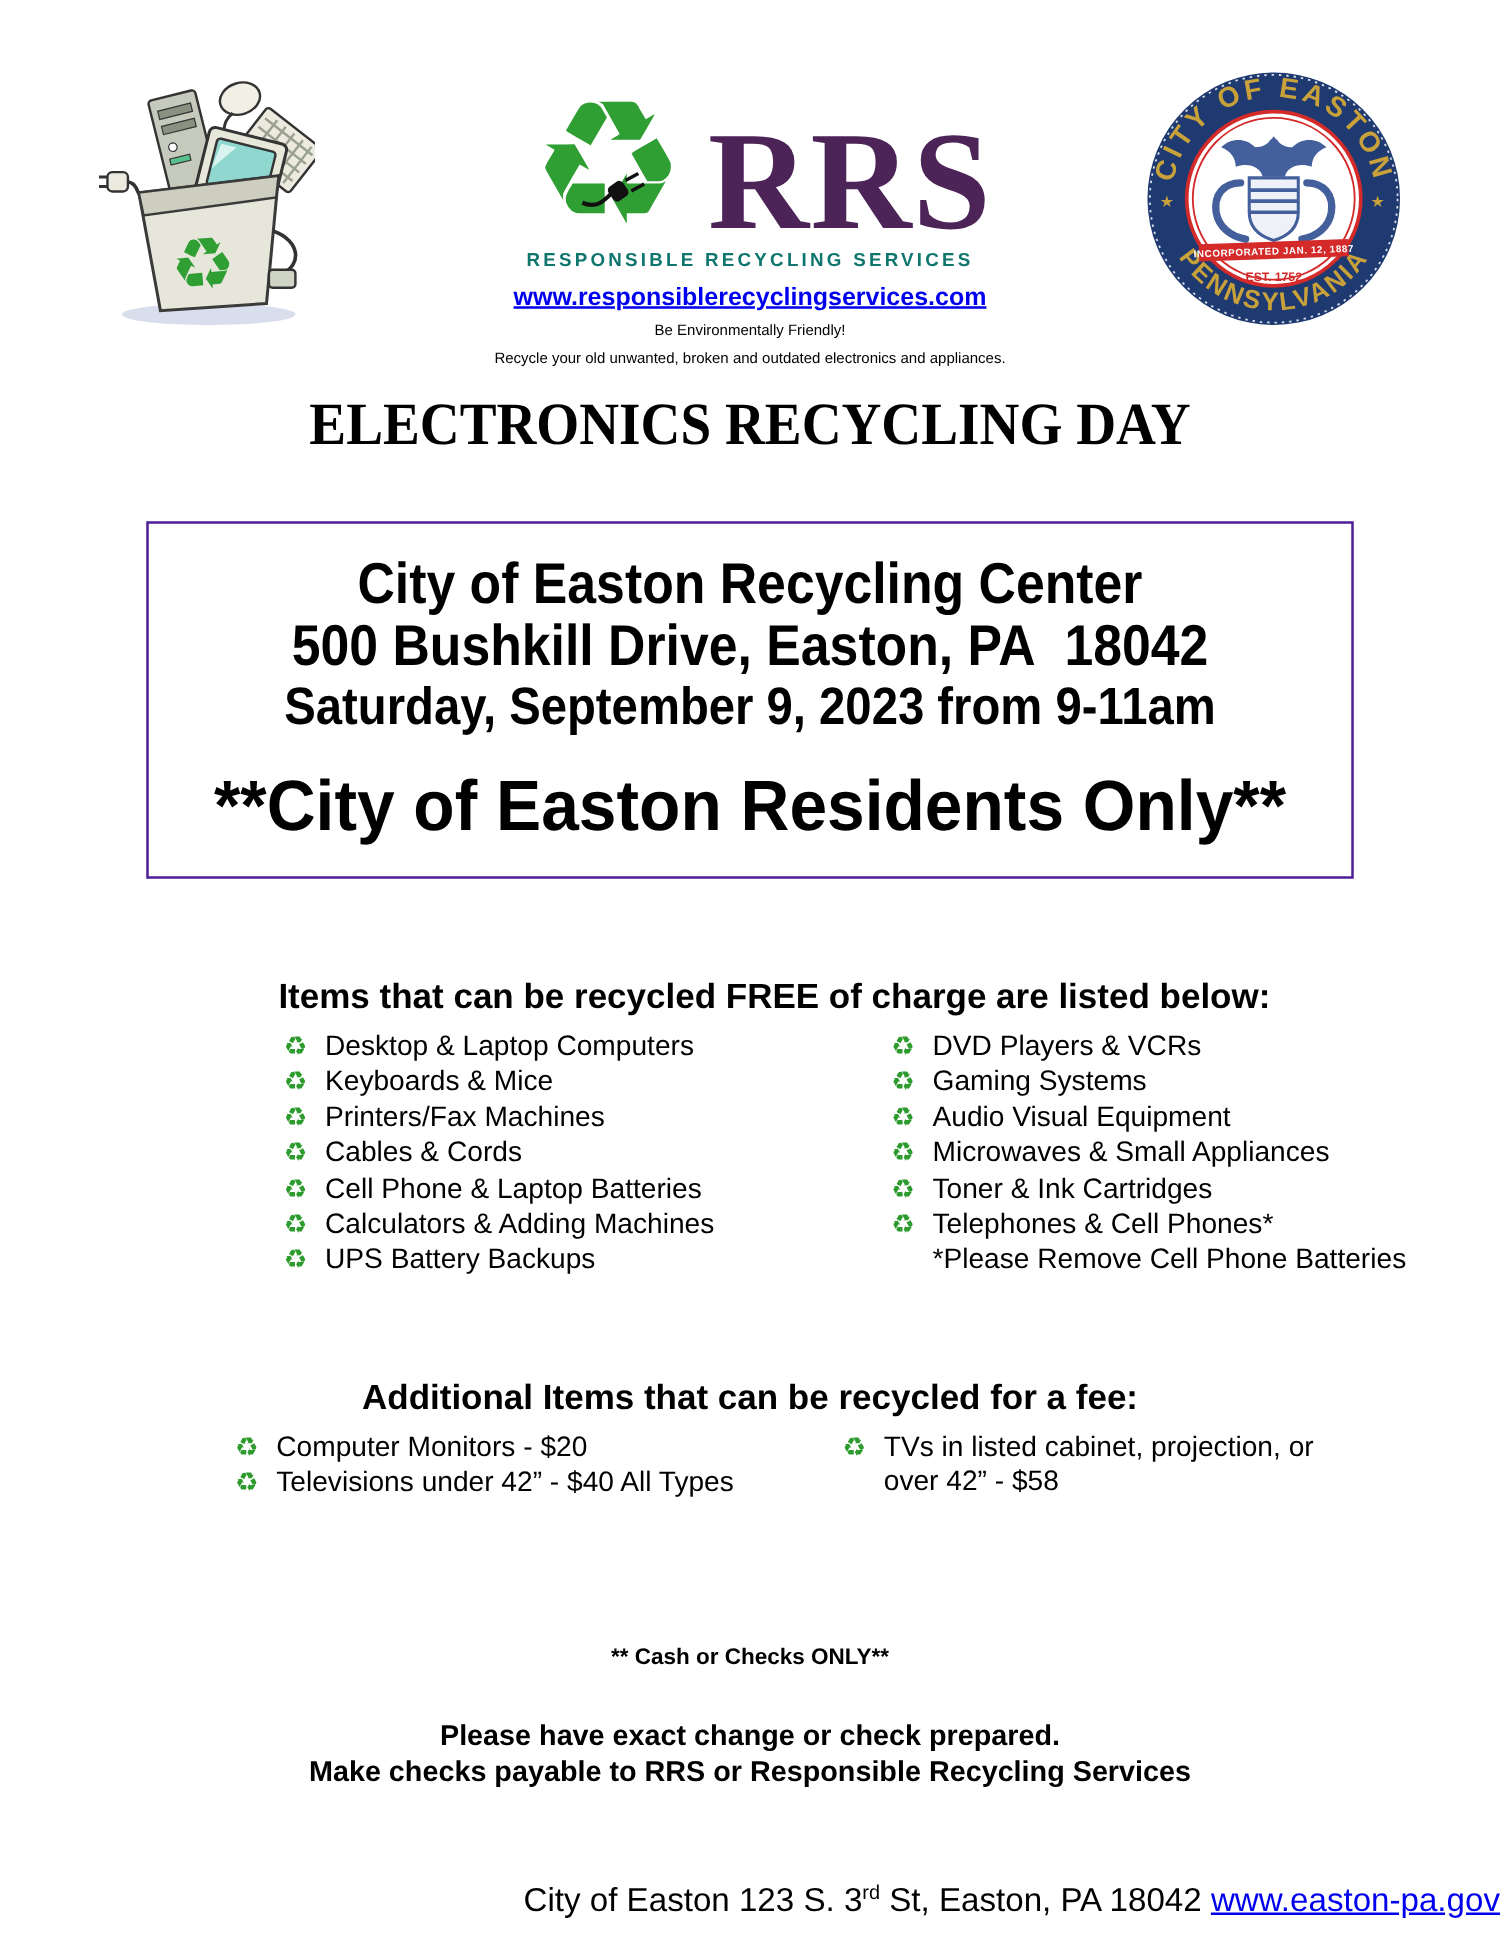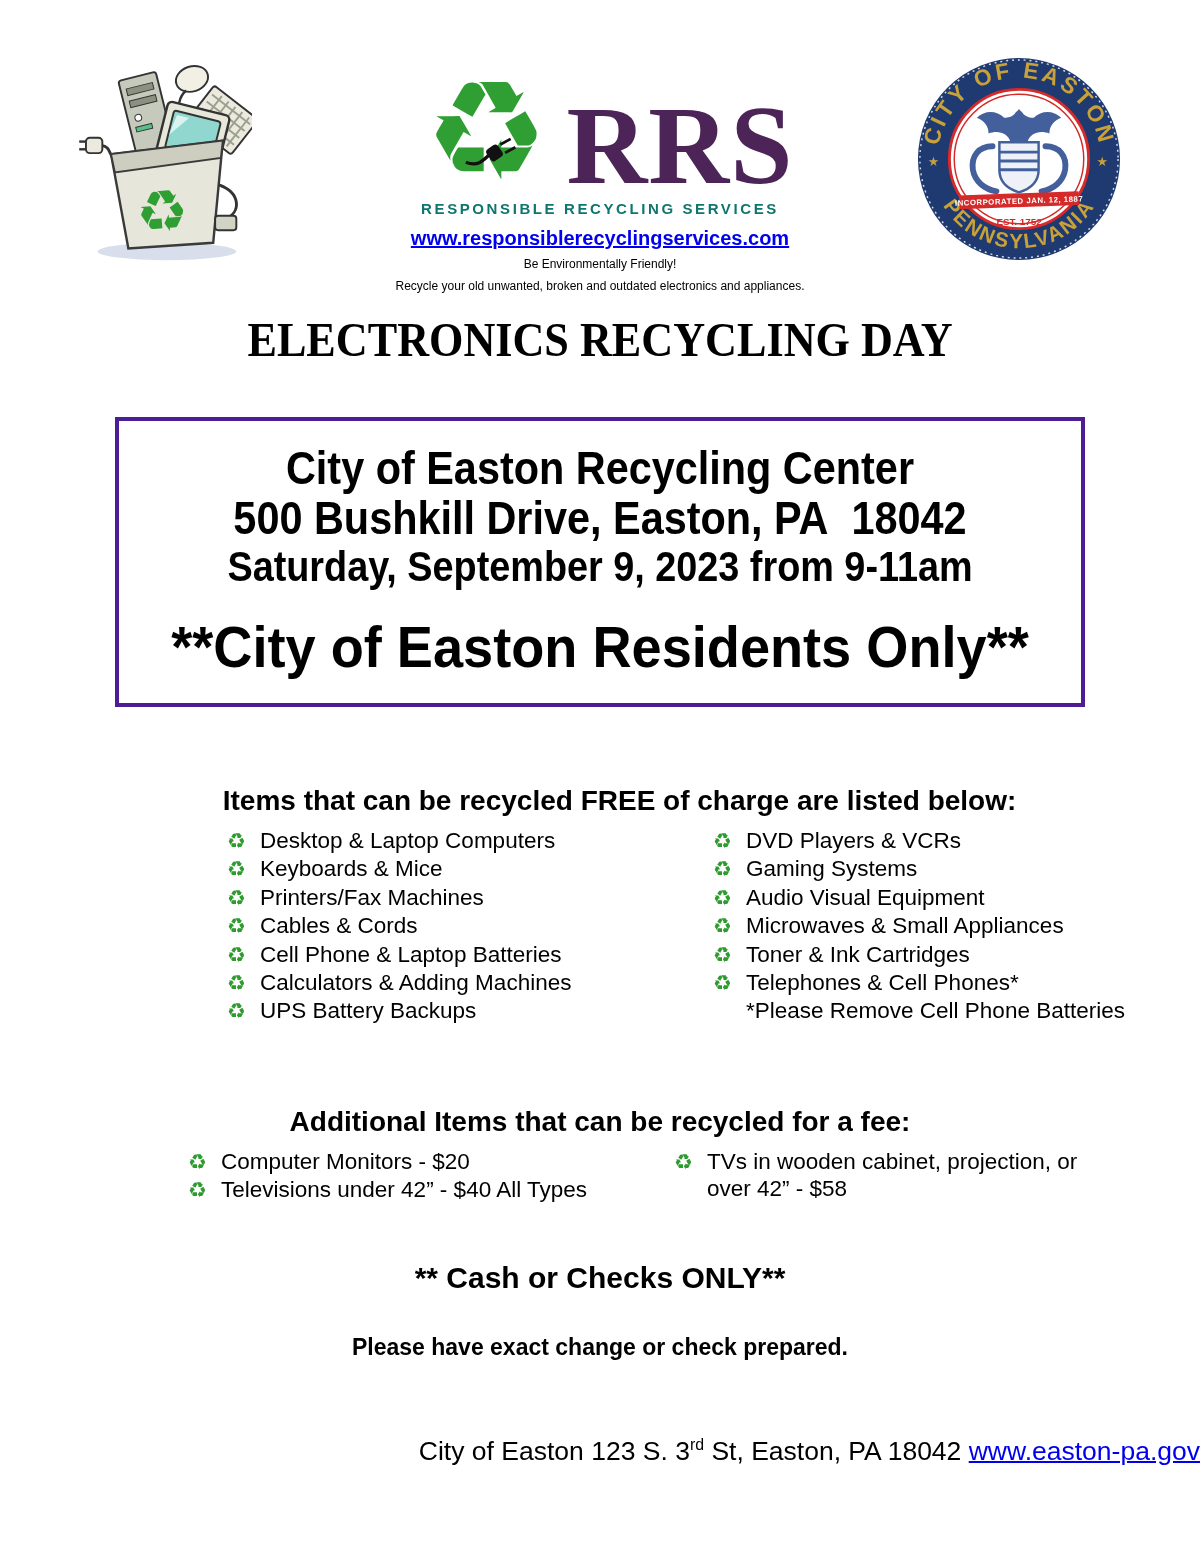"City of Easton Recycling Center" .event-box { border: 4px solid #4c1d95 -> 2px solid #4c1d95 }
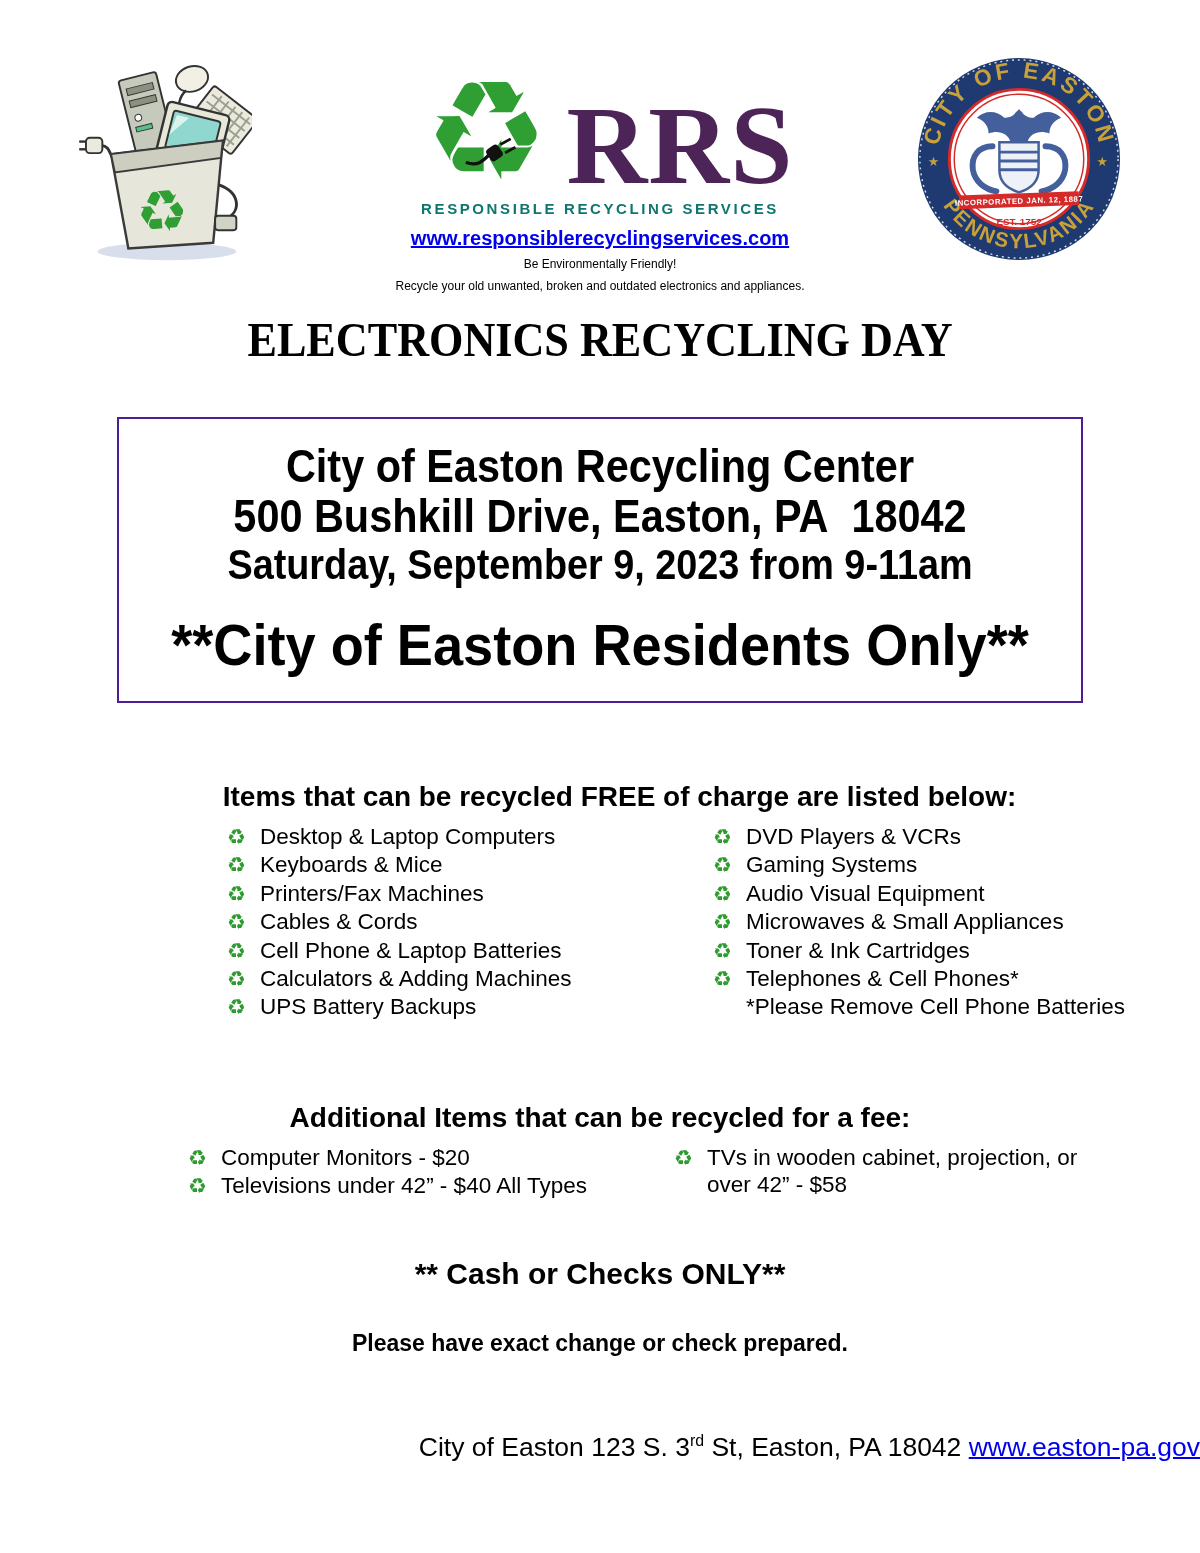"TVs in wooden cabinet, projection," div { text: wooden -> listed }
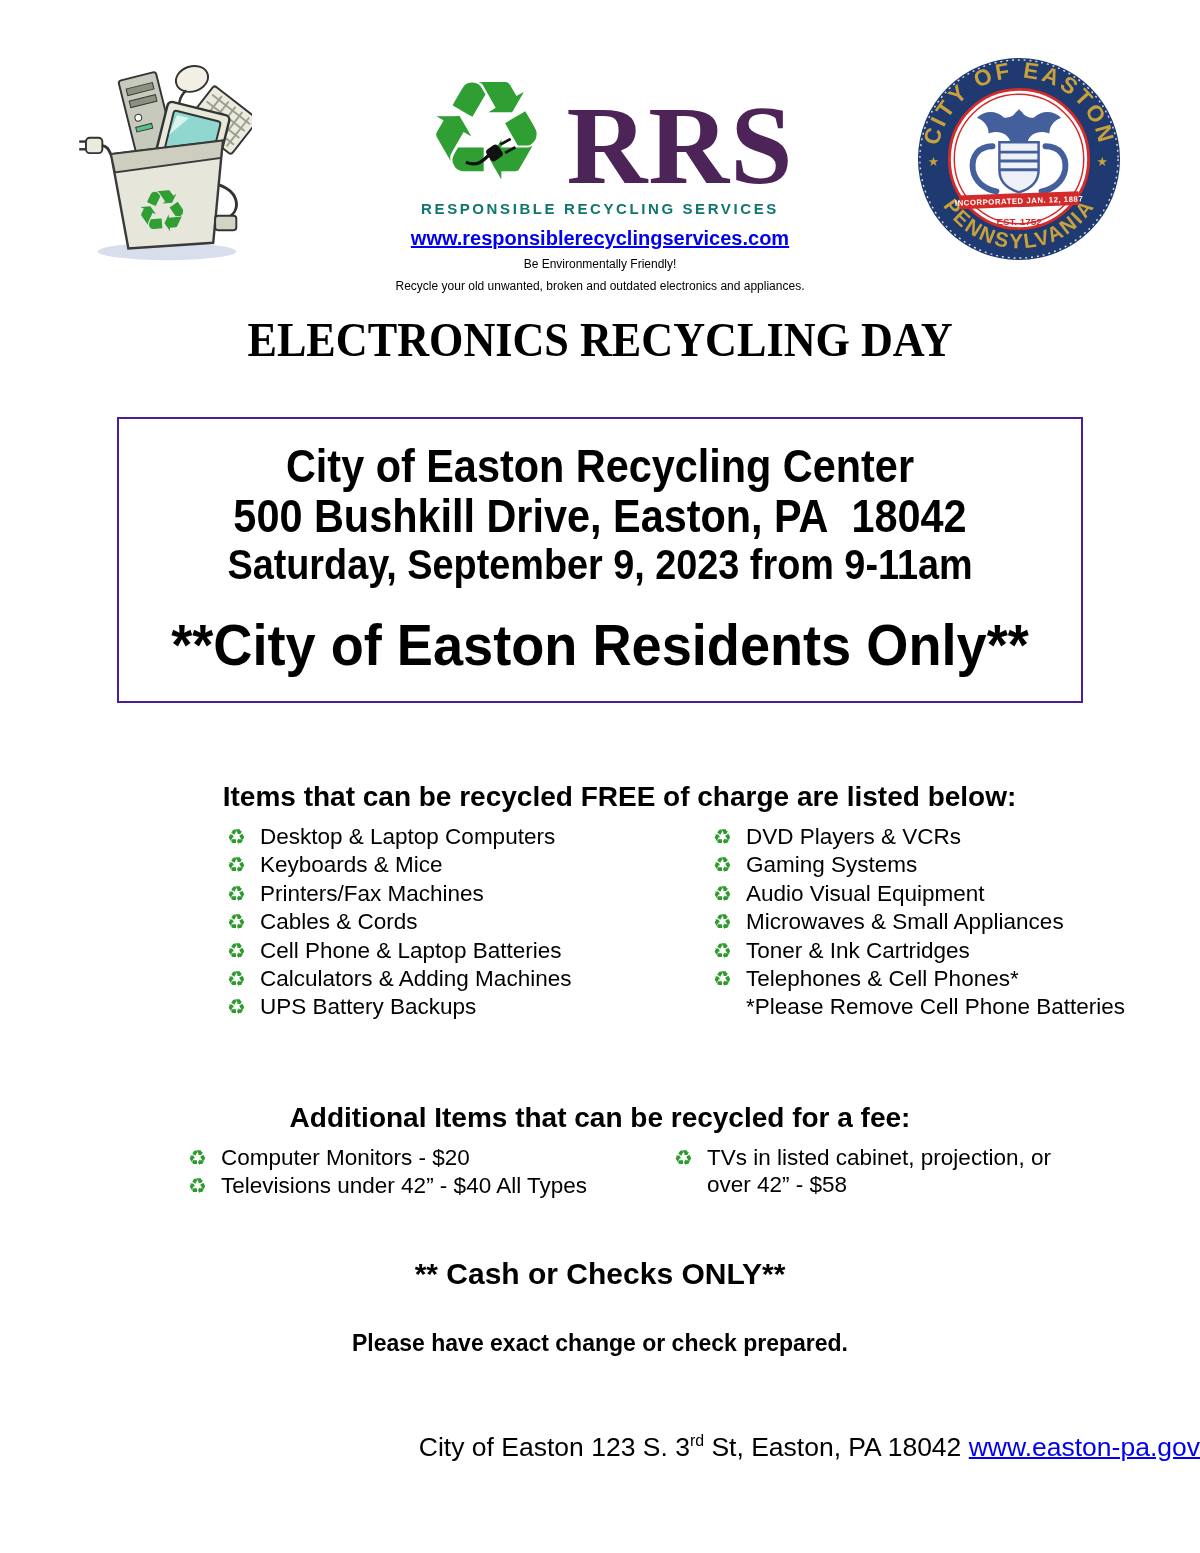"** Cash or Checks ONLY**" .cash-line { font-size: 30px -> 18px; margin-top: 56px -> 114px }
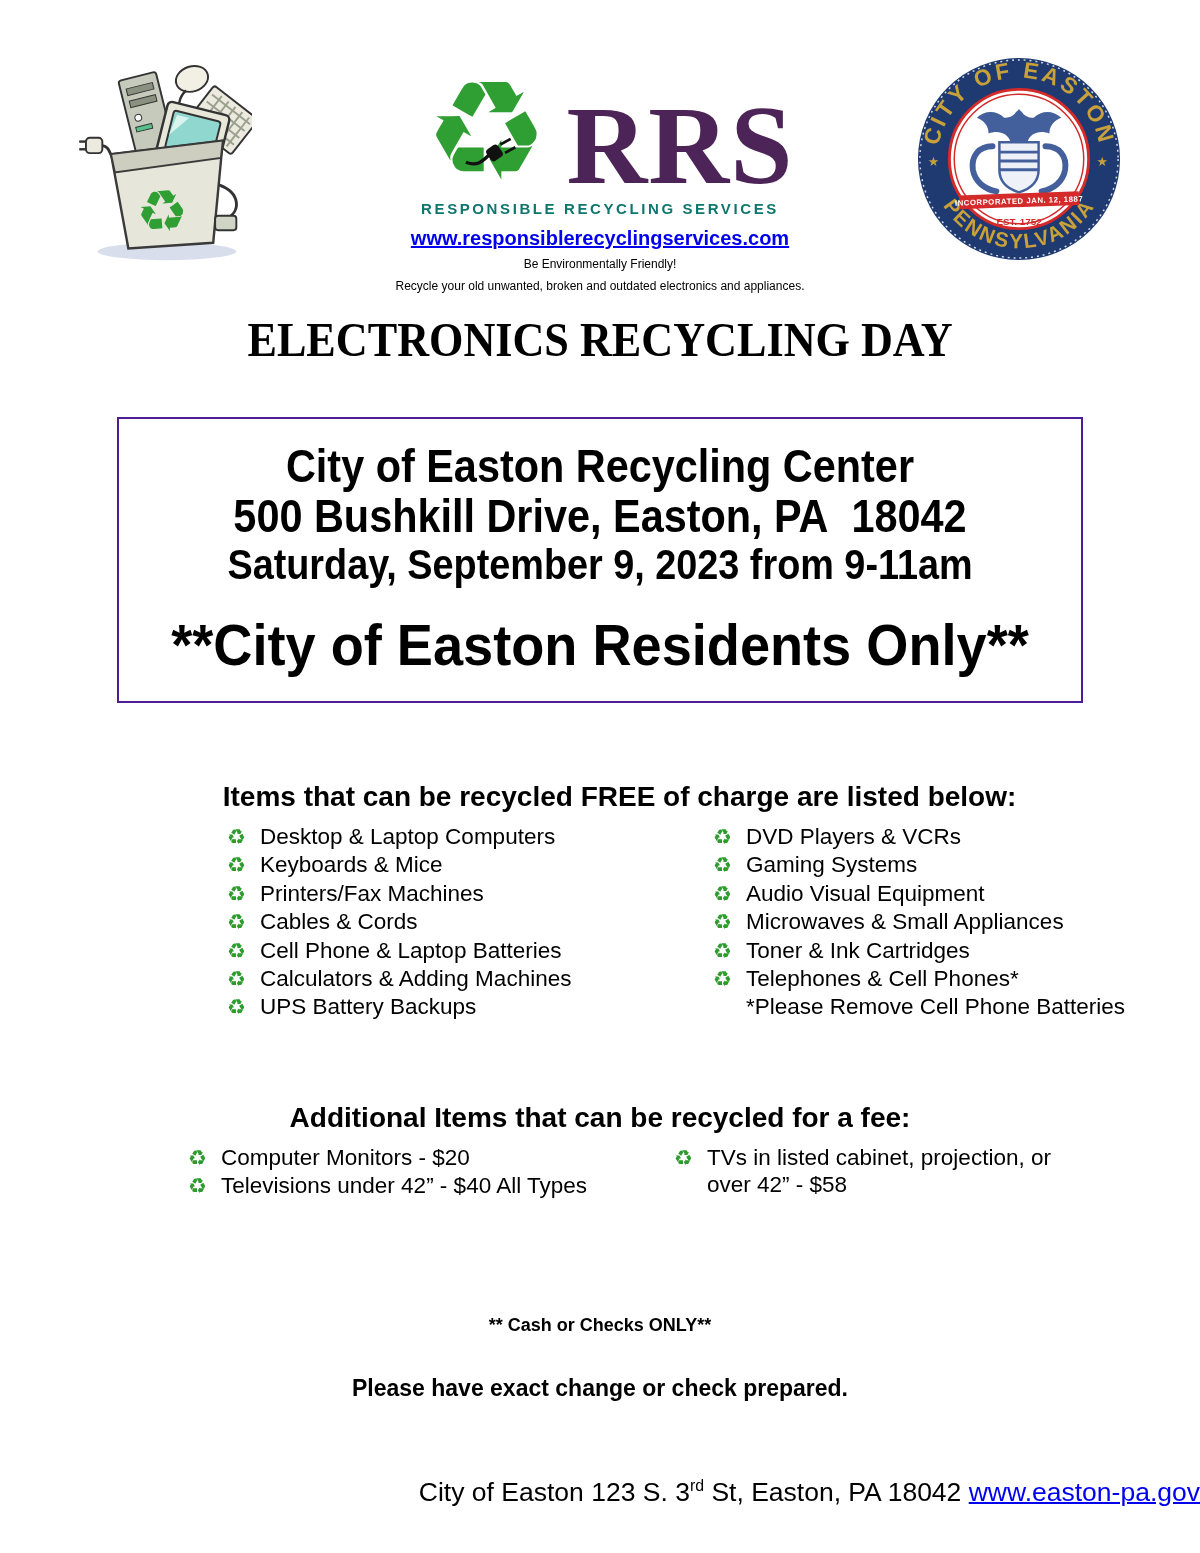"Make checks payable to RRS" div.pay-line { html: none -> <div>Make checks payable to RRS or Responsible Recycling Services</div> }
